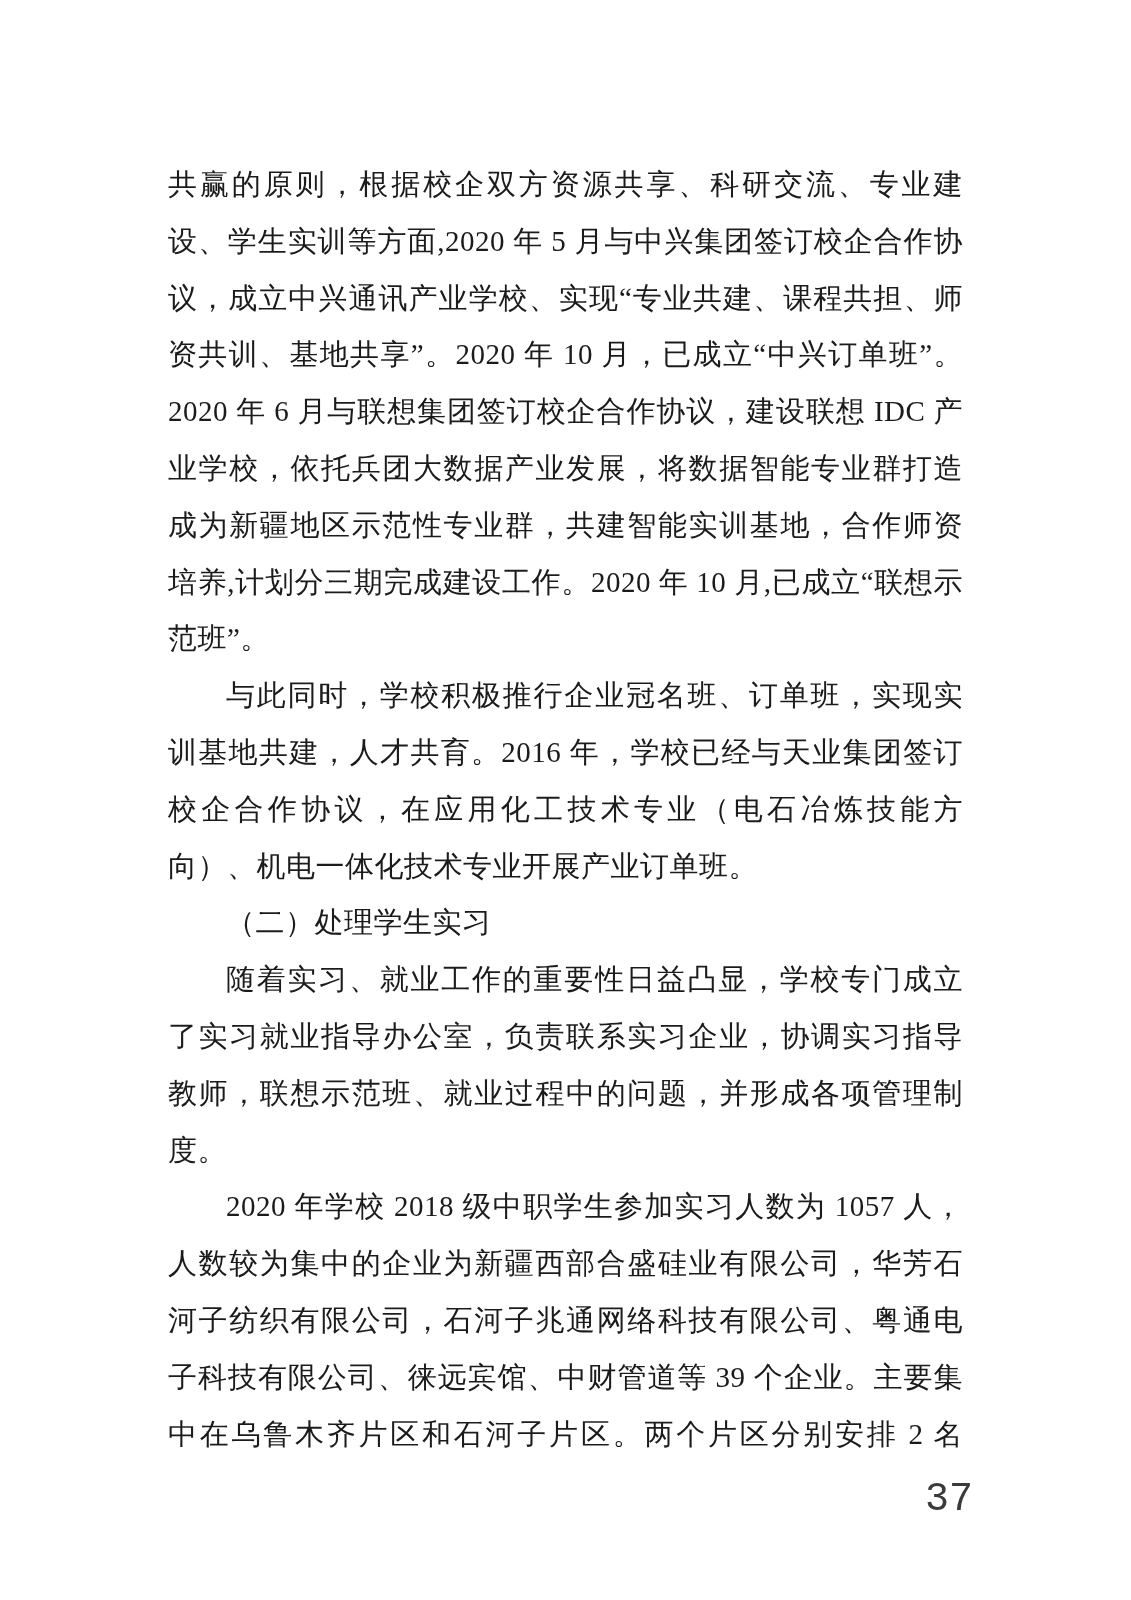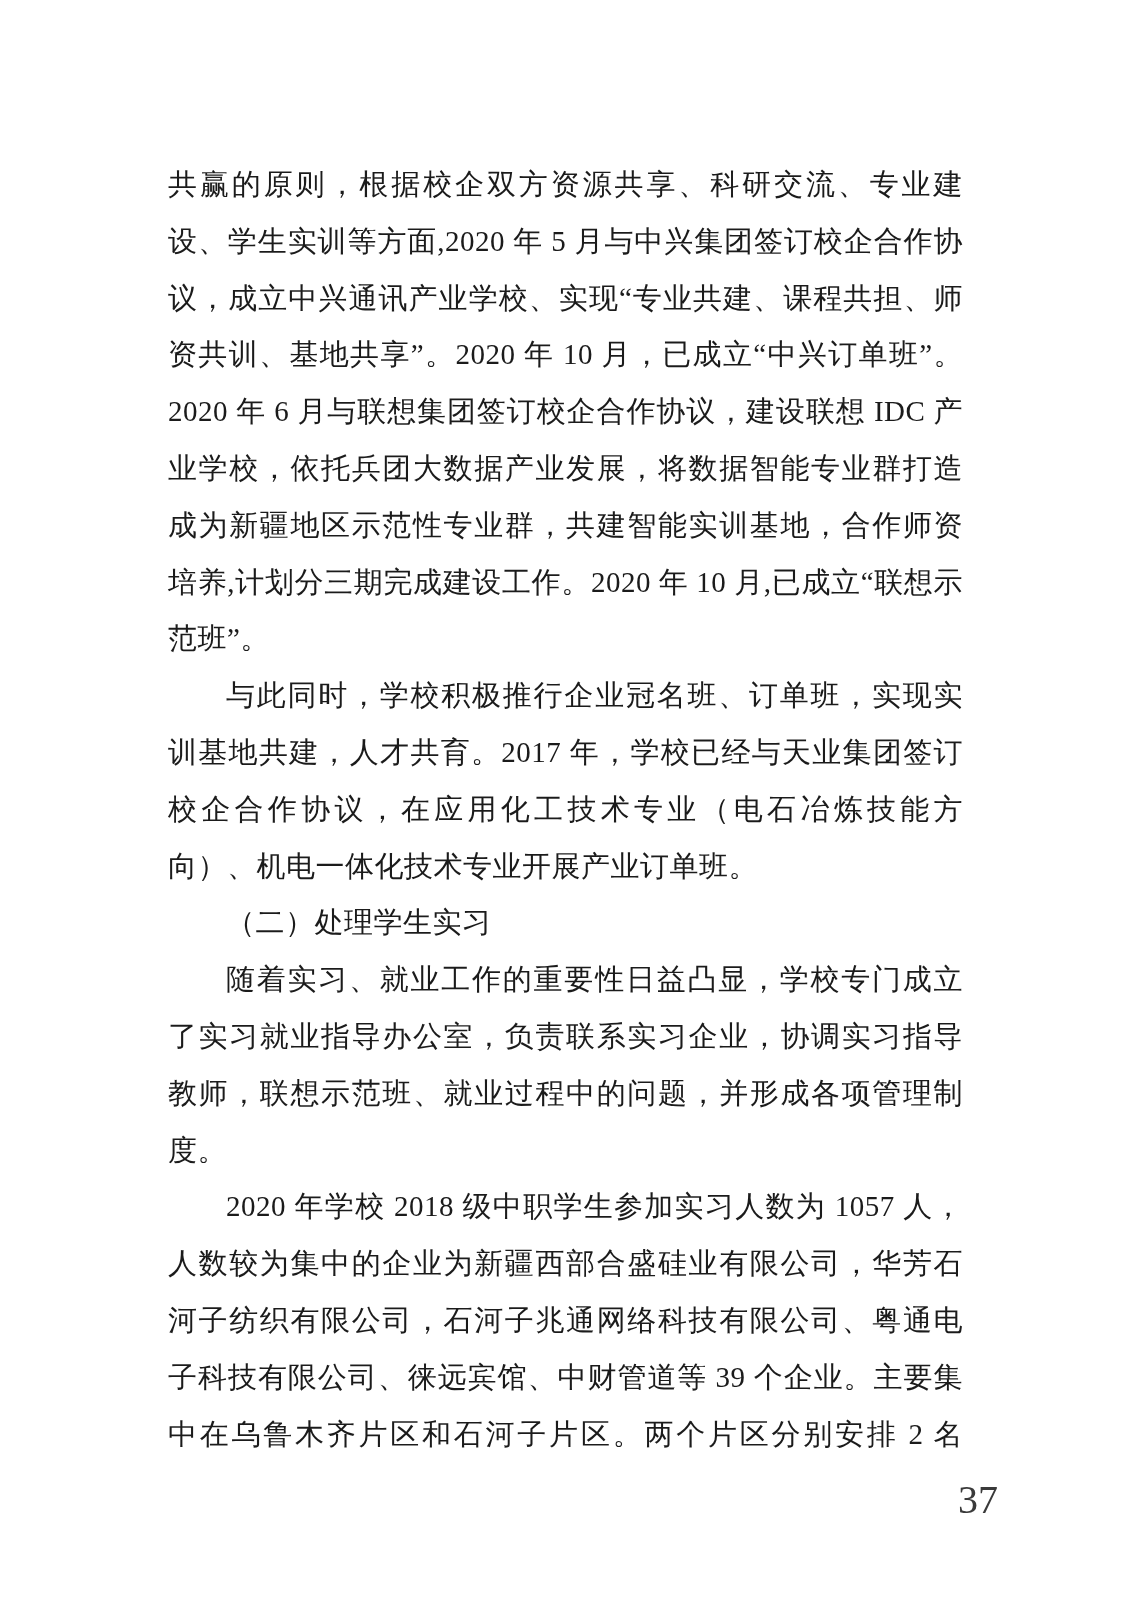"与此同时，学校积极推行企业冠名班、订单班，实现实训基地共建，人才共育。2017" p.para { text: 2017 -> 2016 }
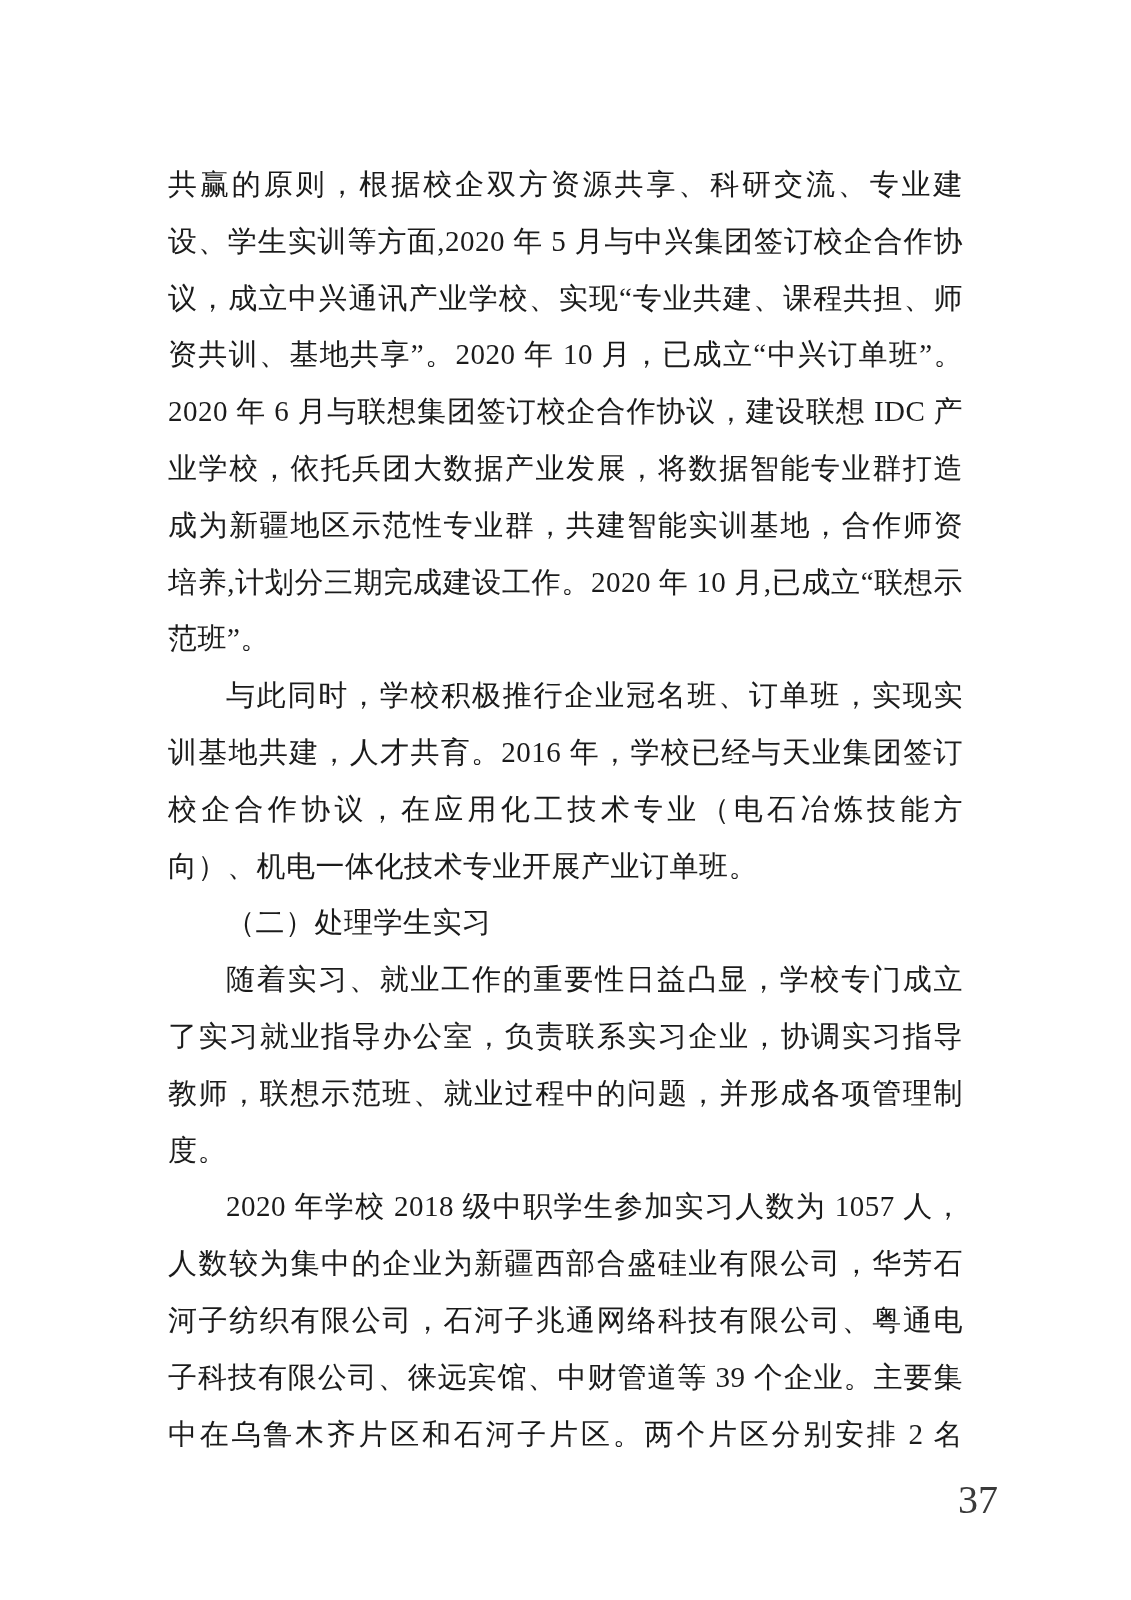"37" .page-number { font-family: Liberation Serif, serif -> Liberation Mono, monospace; left: 928px -> 899px }
